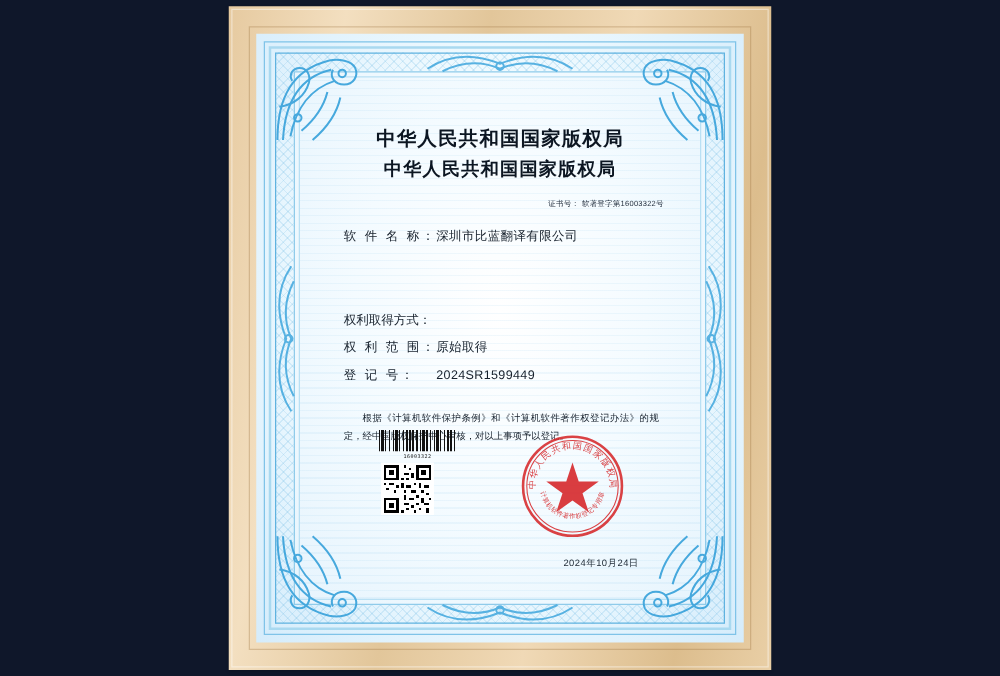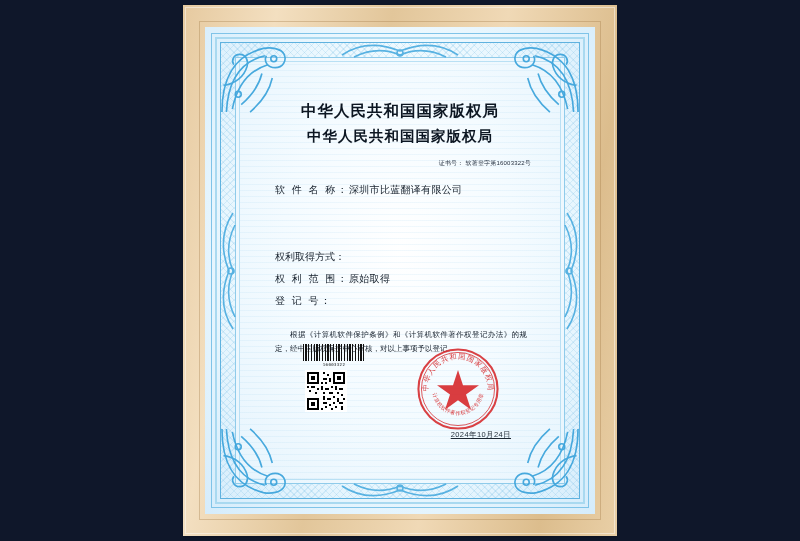"2024SR1599449" div.field-value { html: none -> <div>2024SR1599449</div> }
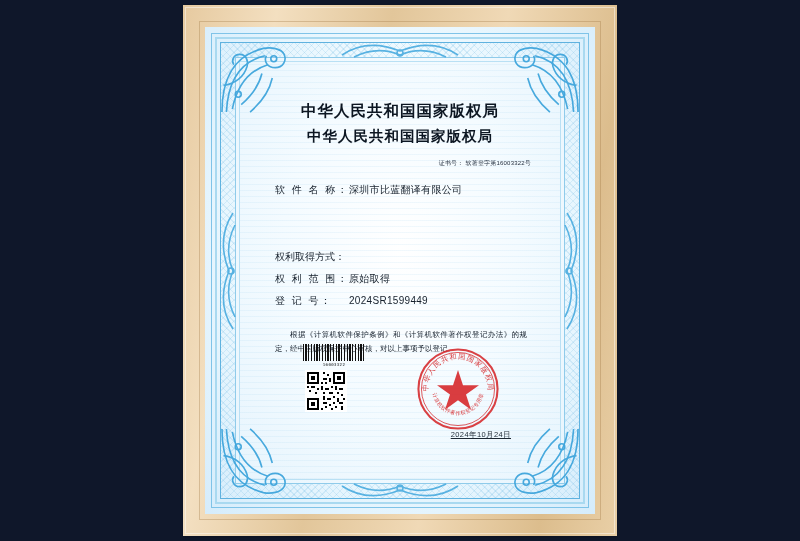"2024年10月24日" .issue-date { bottom: 26px -> 10px; text-decoration: underline -> none }
